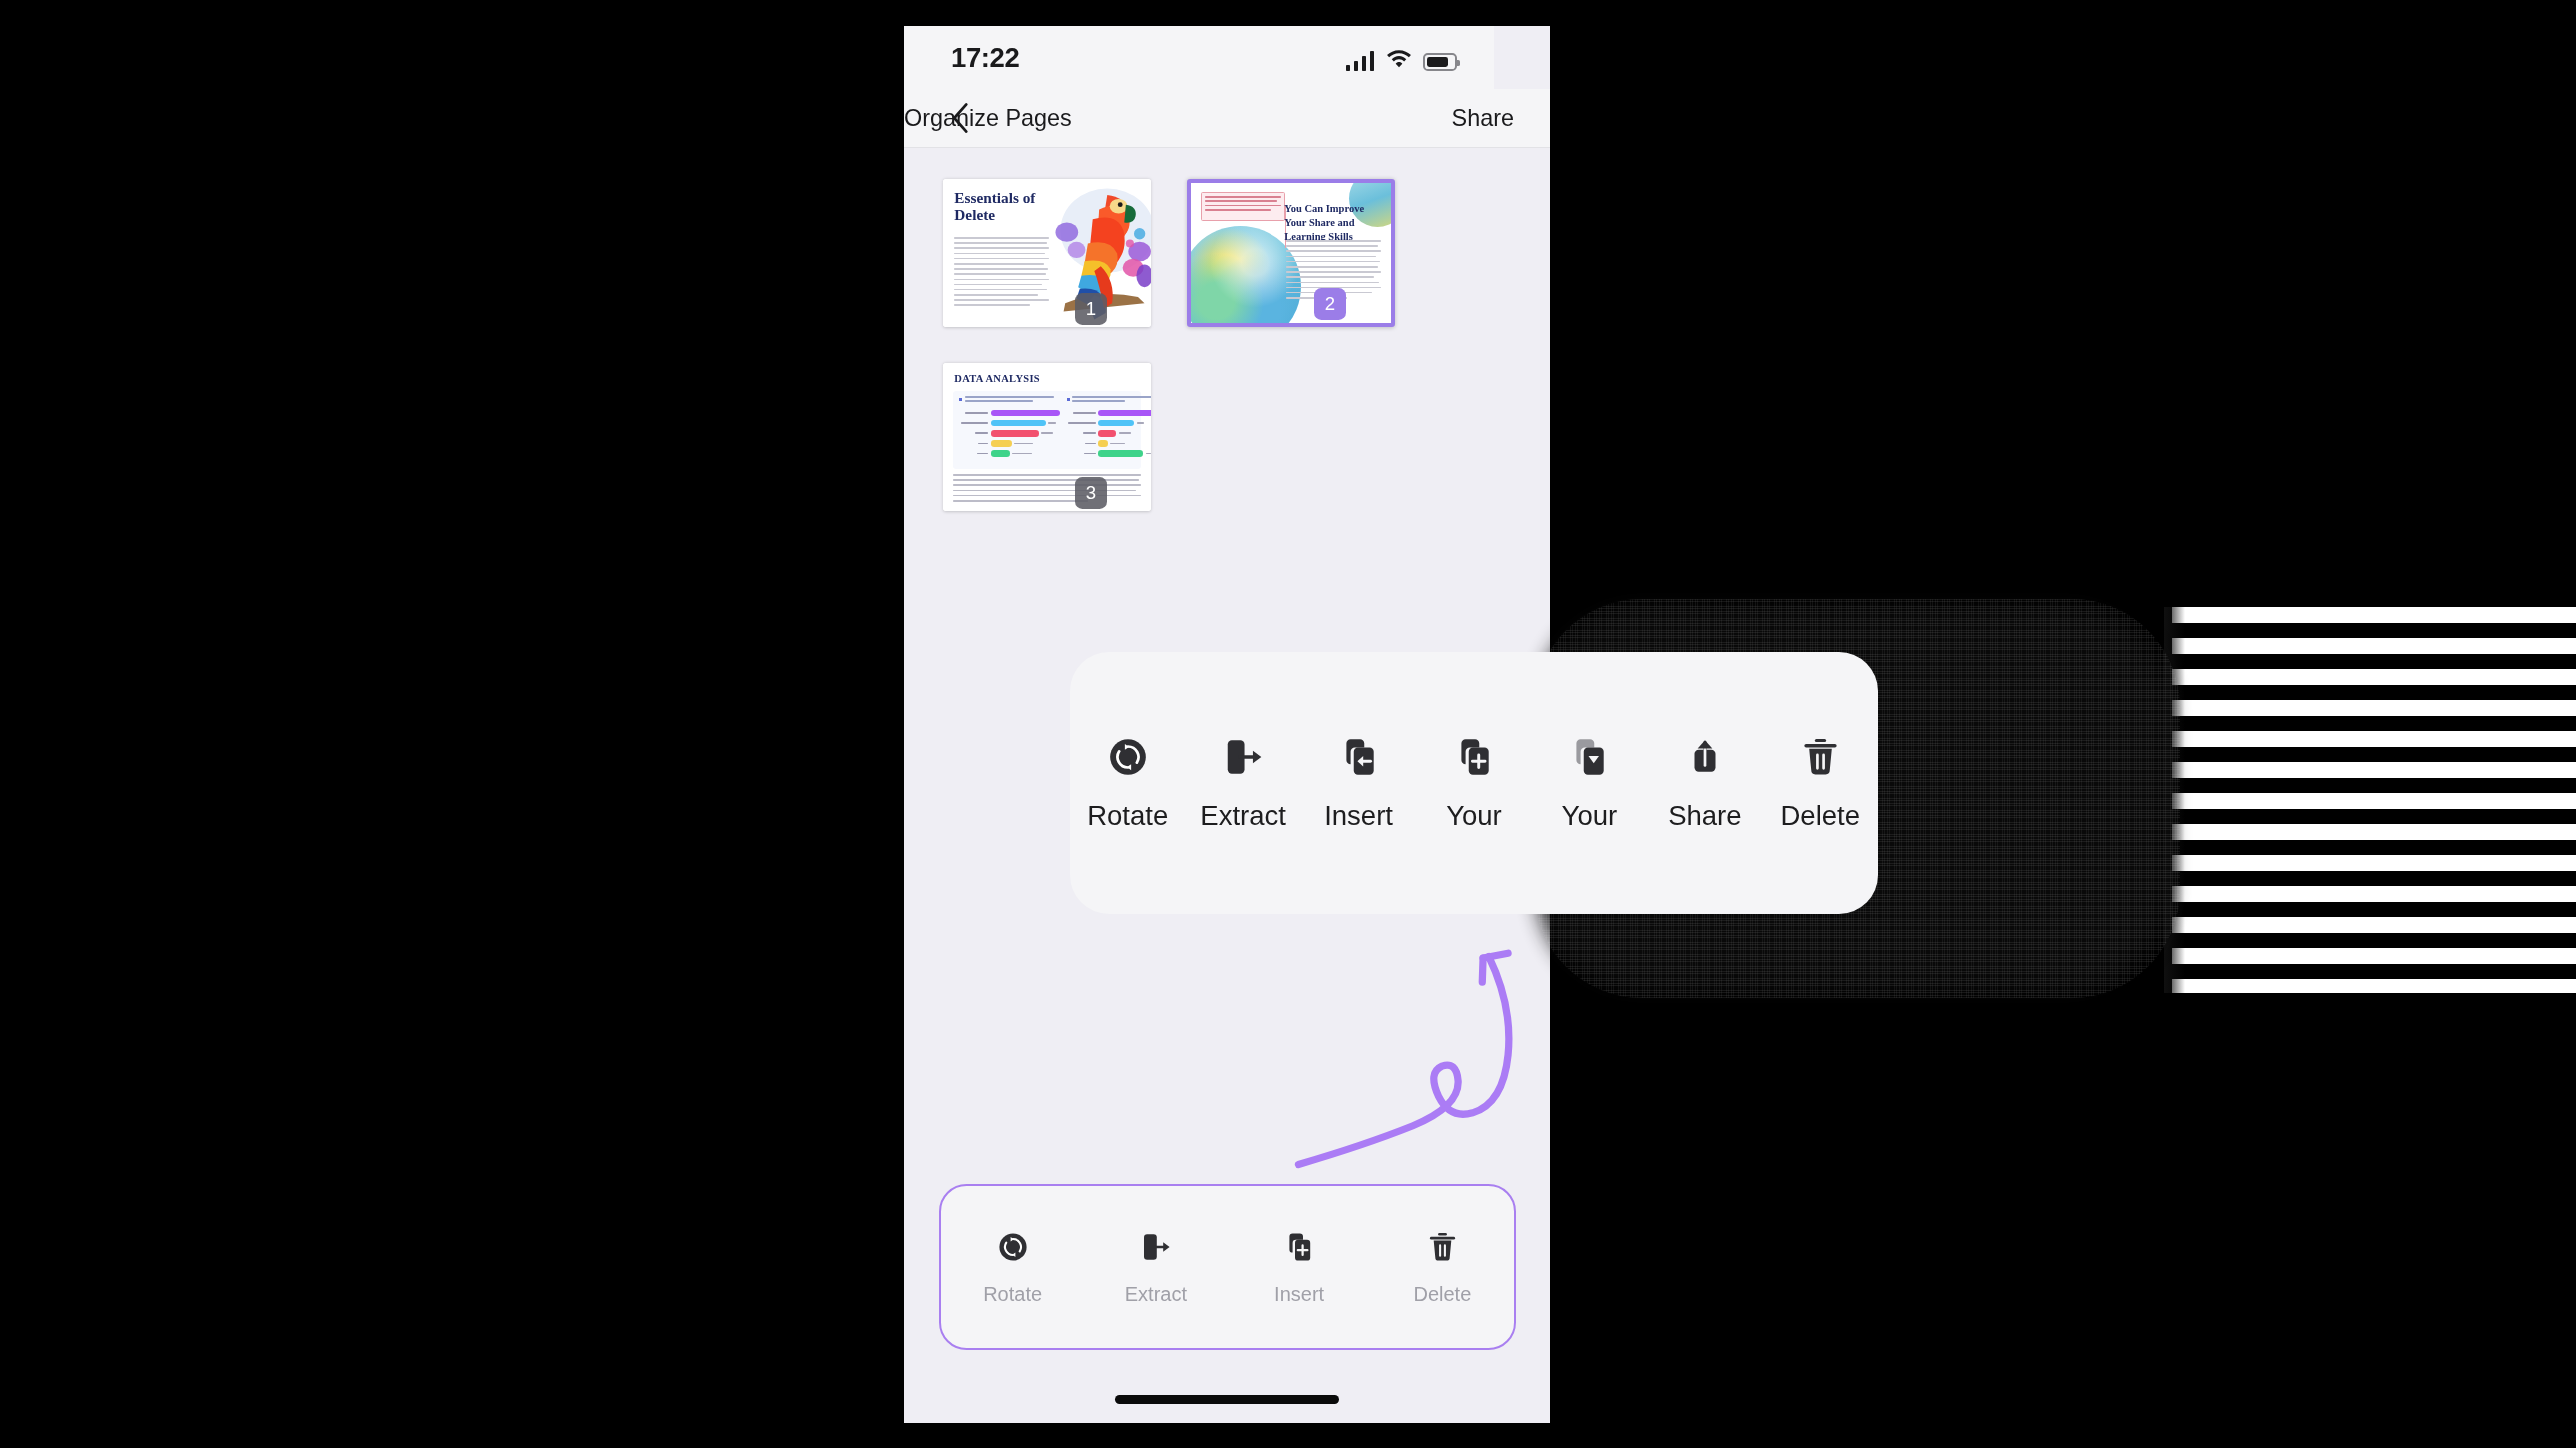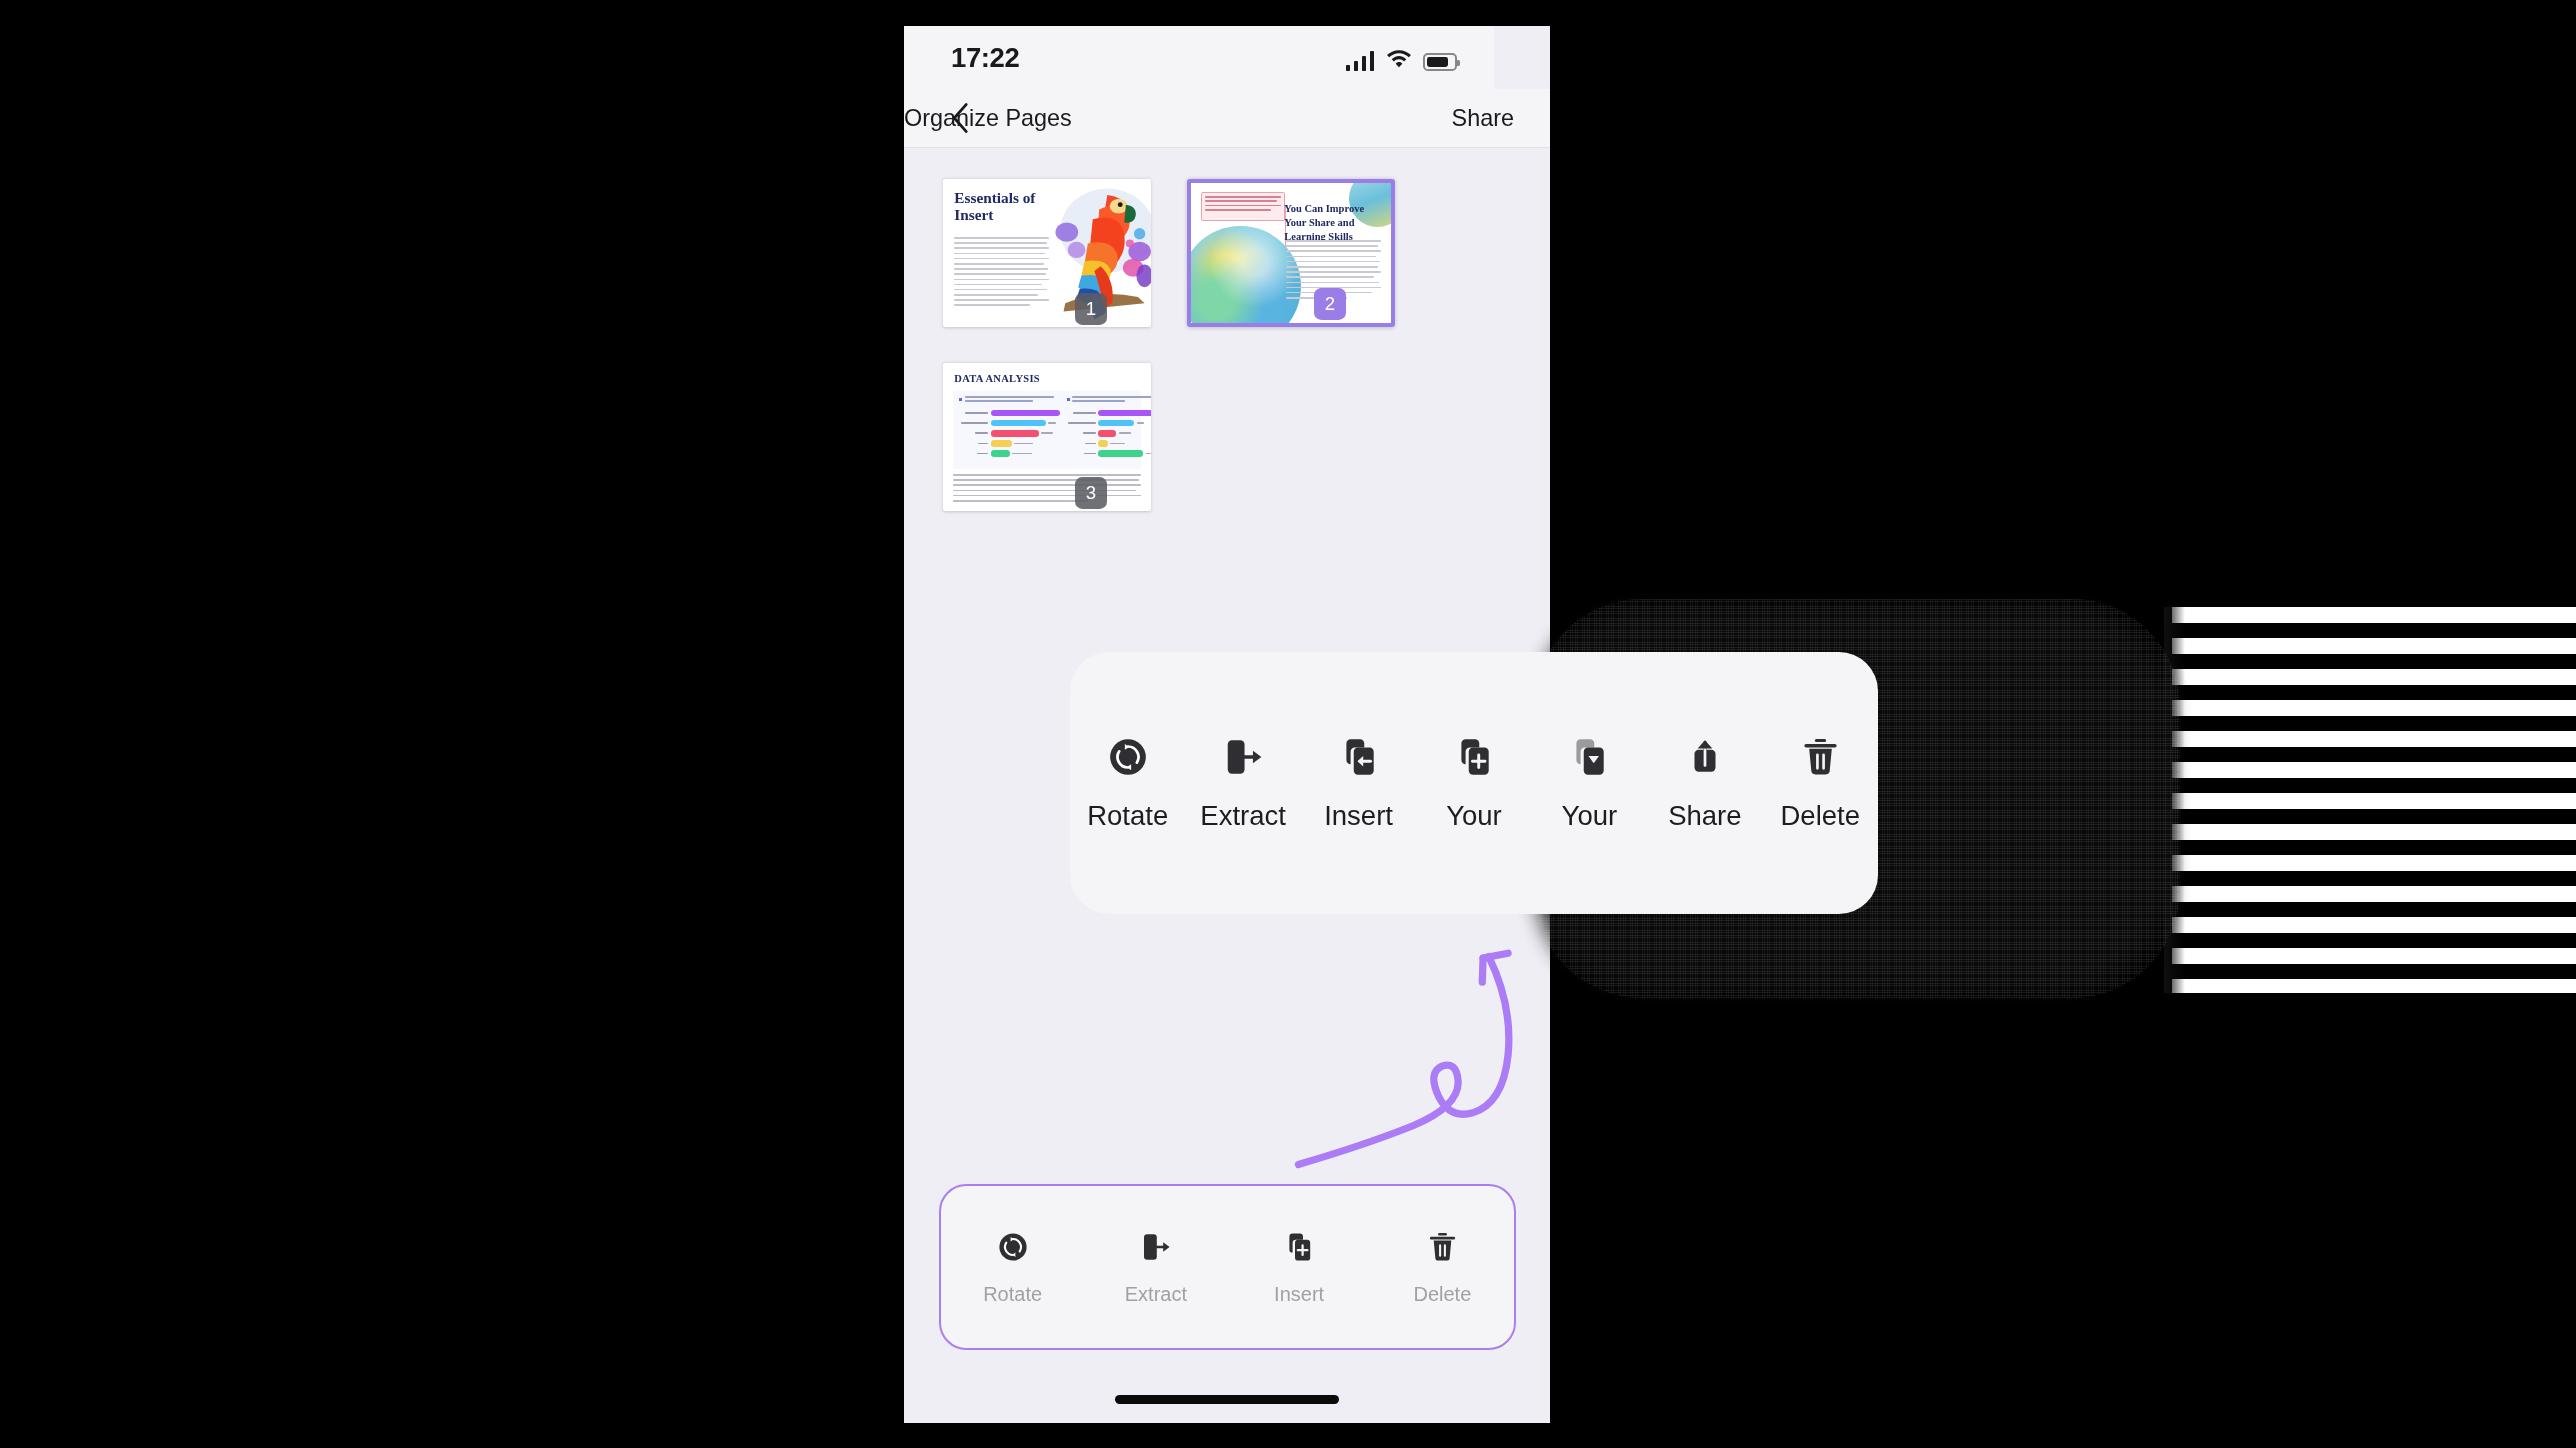"Essentials of Insert" div.tn1-title { text: Insert -> Delete }
